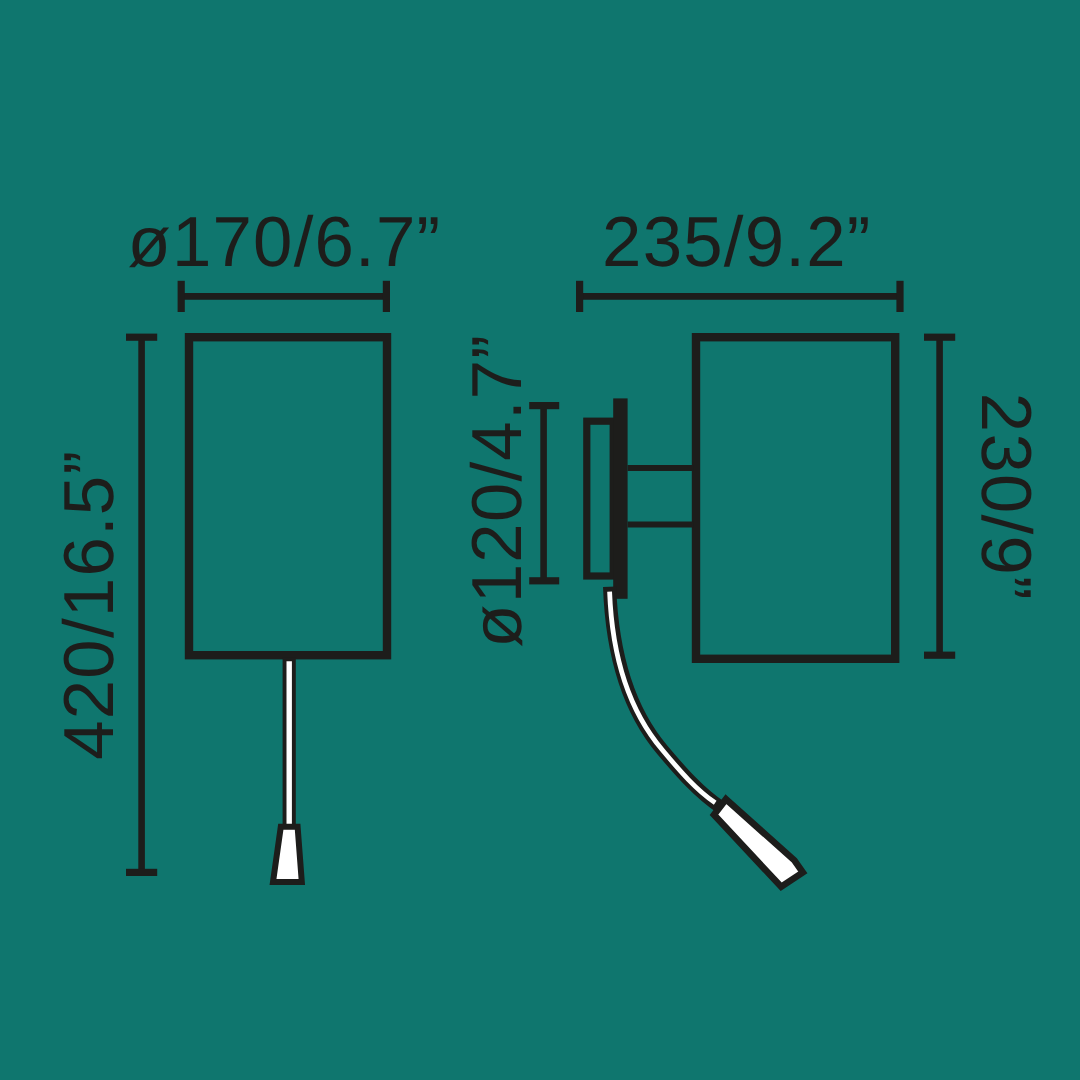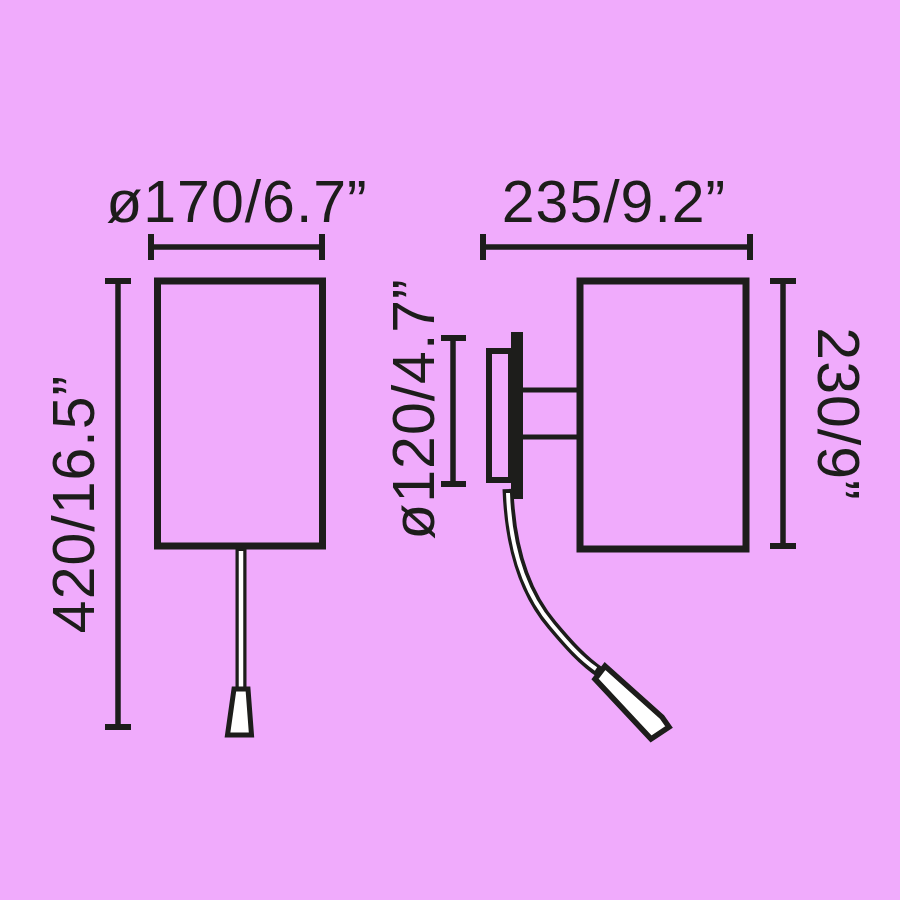"ø170/6.7”" .stage { background: #f0abfc -> #0f766e }
